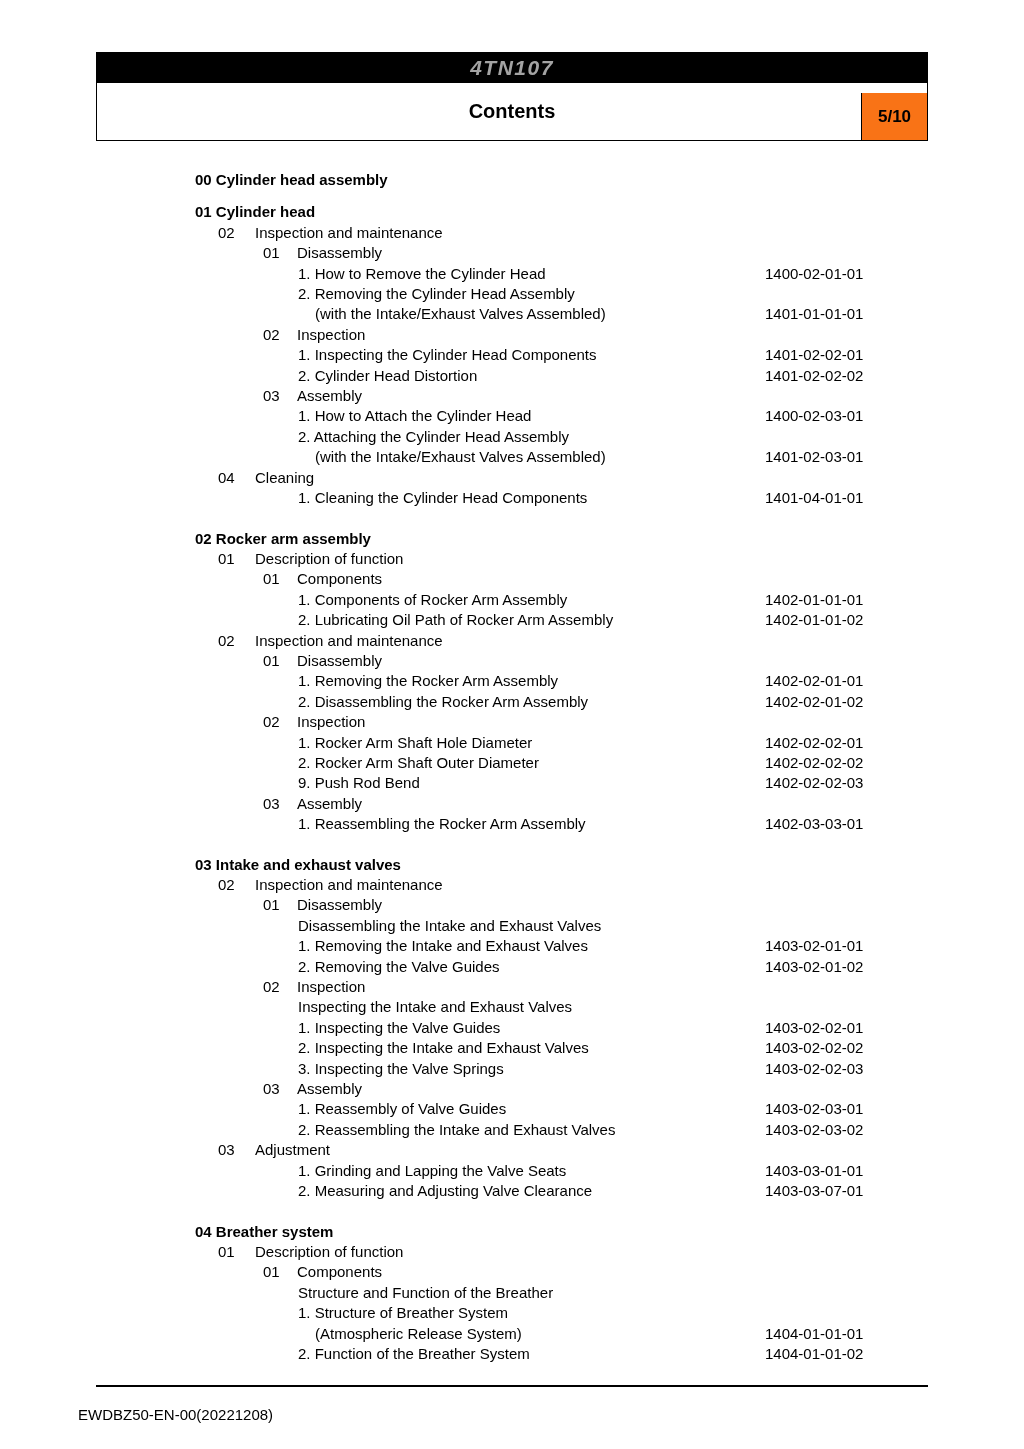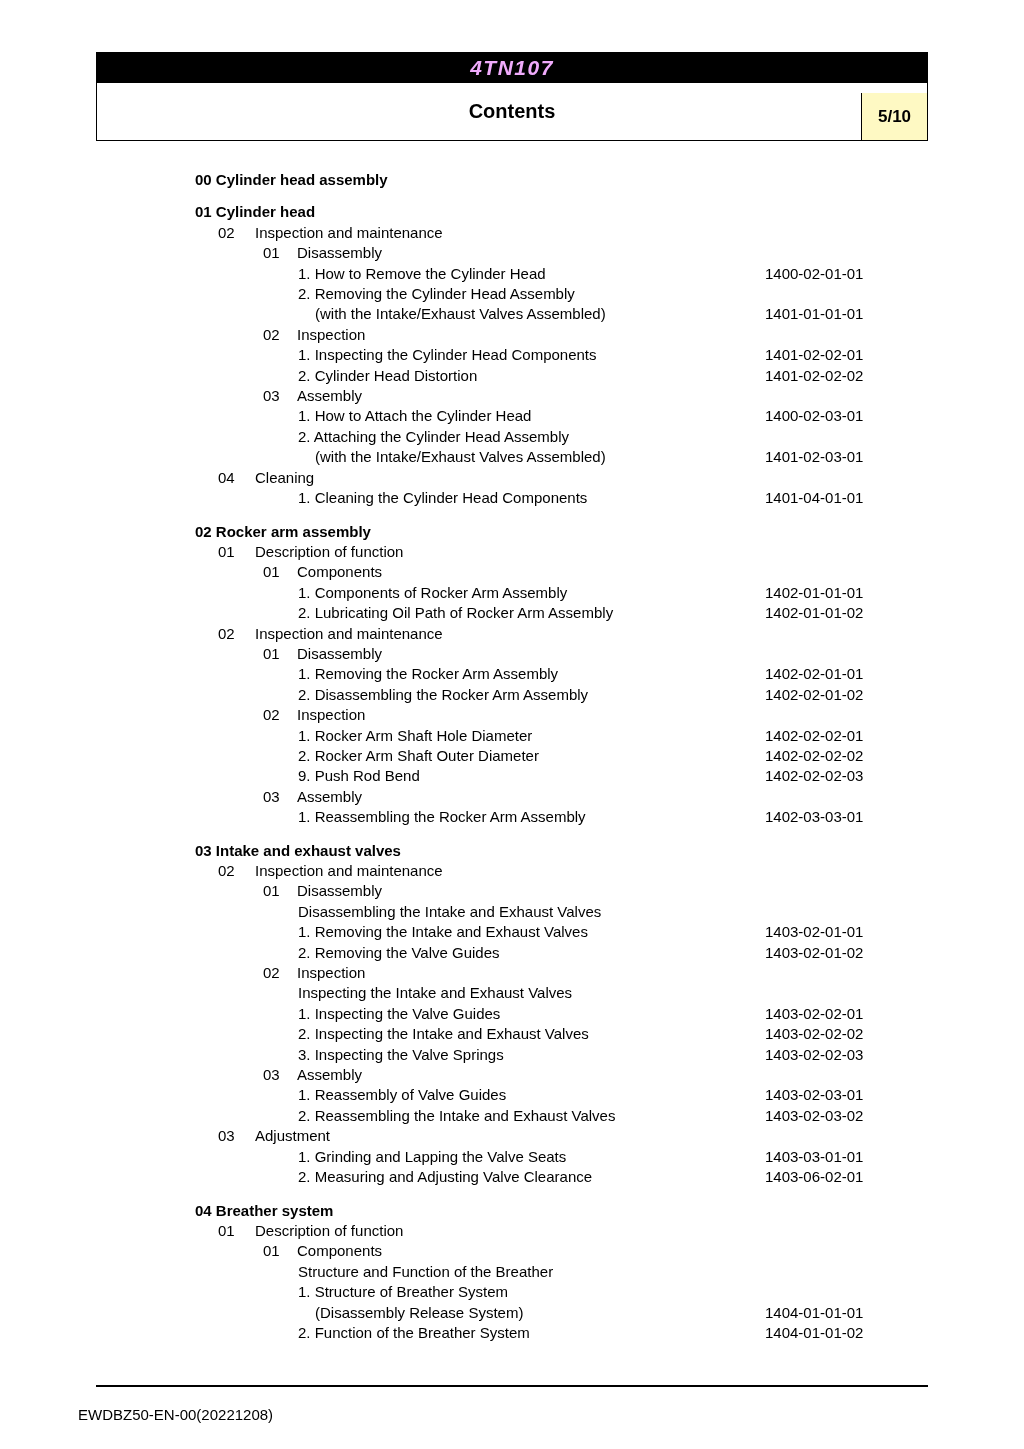"4TN107" .model-bar { color: #f0abfc -> #a3a3a3 }
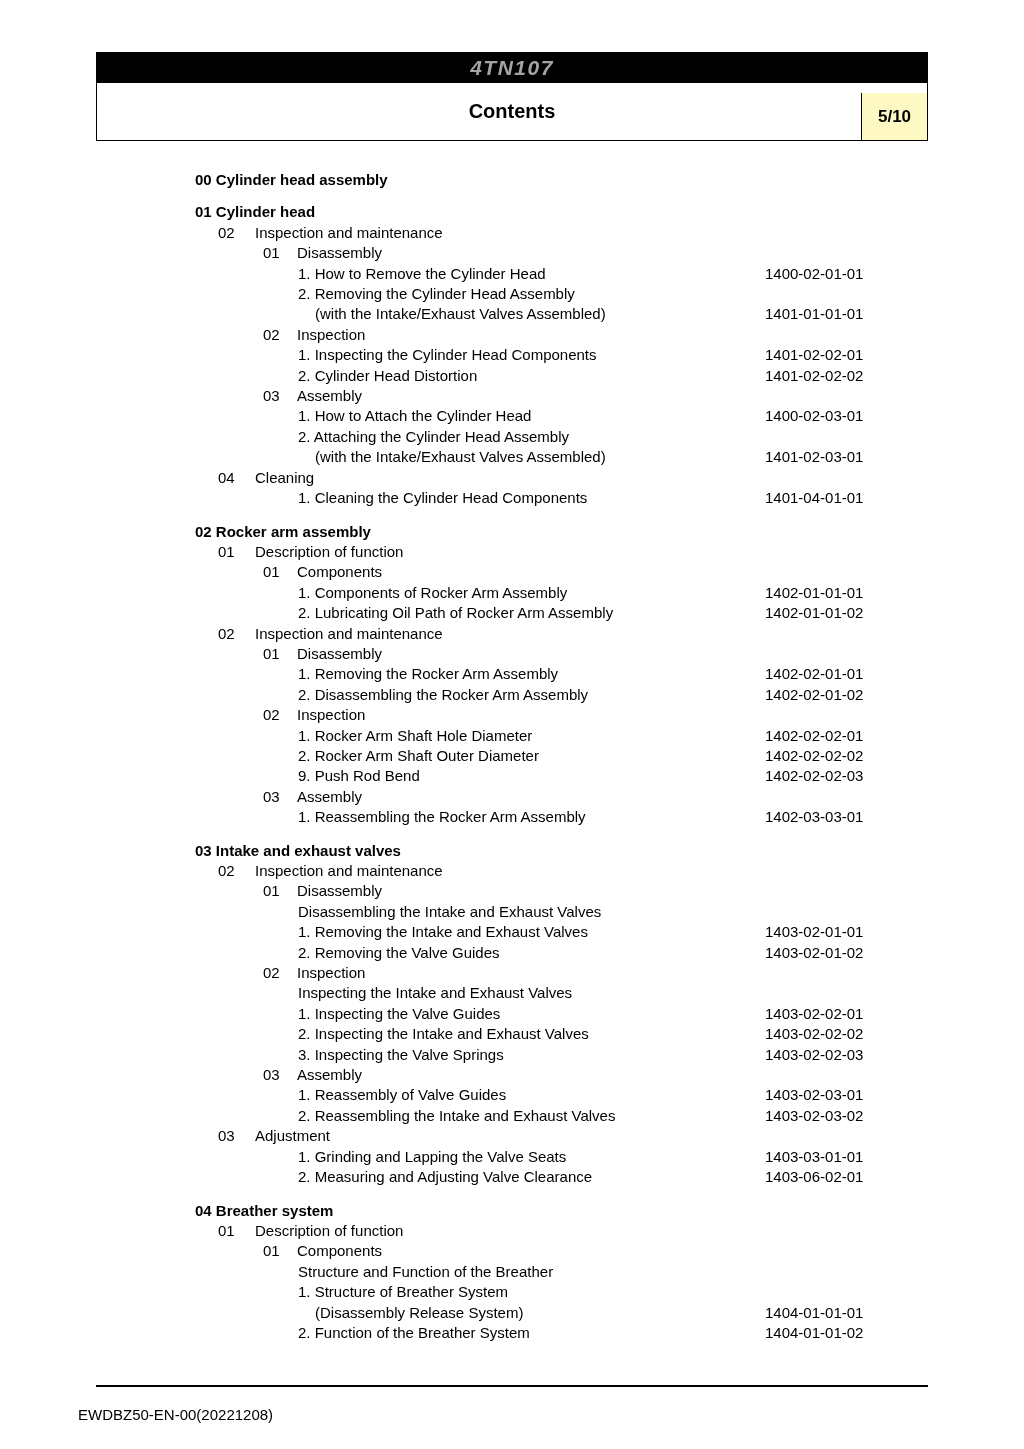"5/10" .page-cell { background: #fef9c3 -> #f97316 }
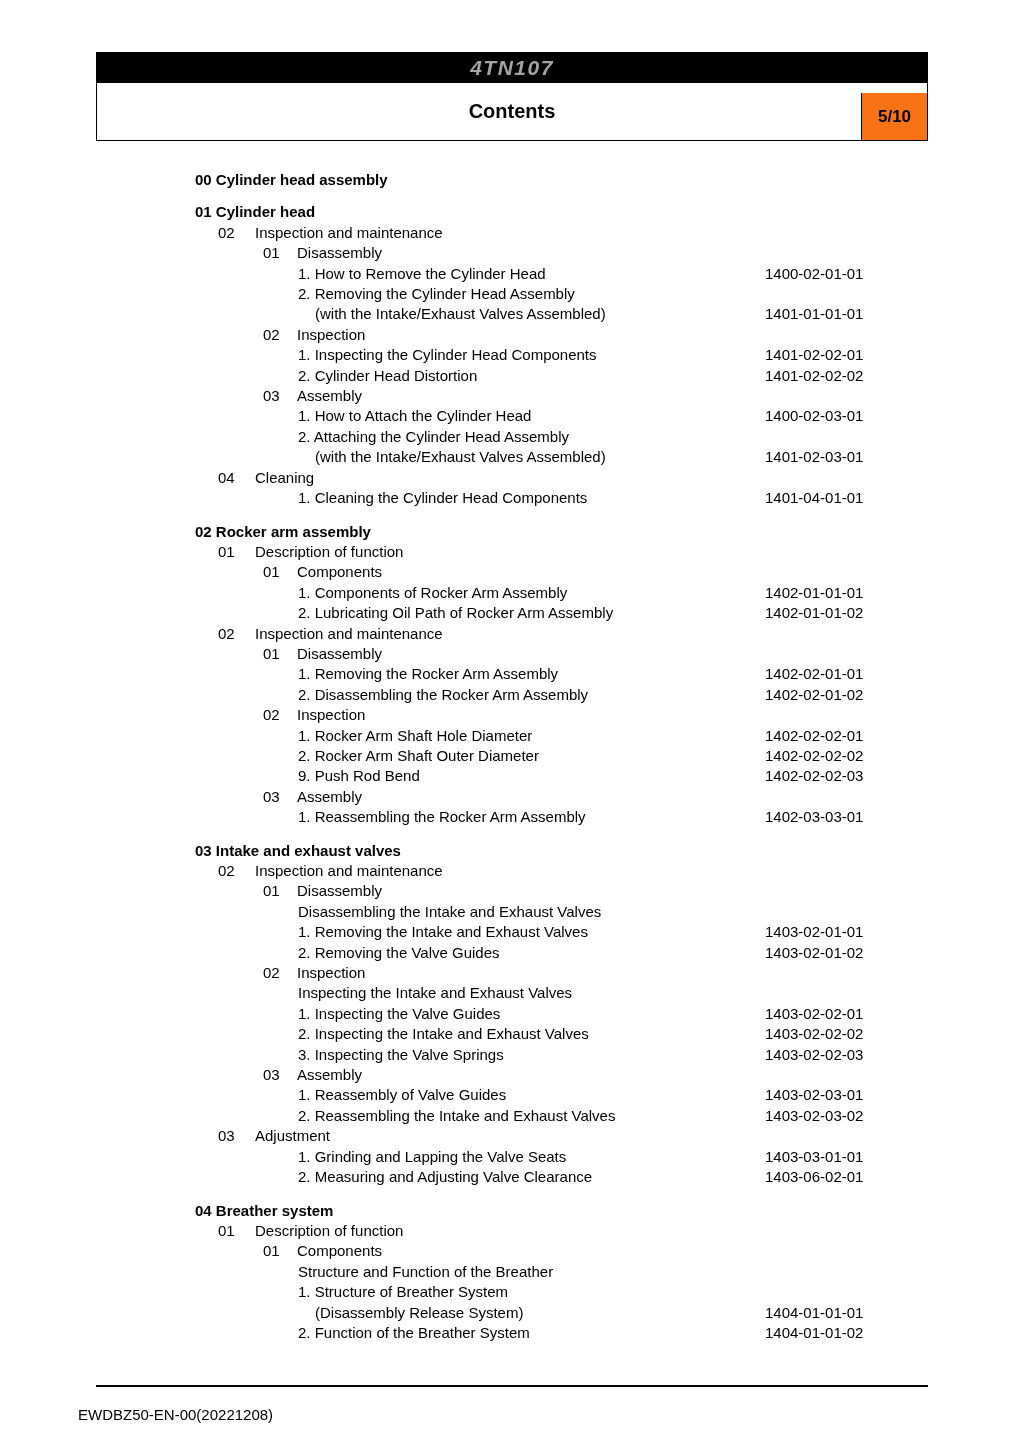"02 Rocker arm assembly" .row.gap { margin-top: 13px -> 20px }
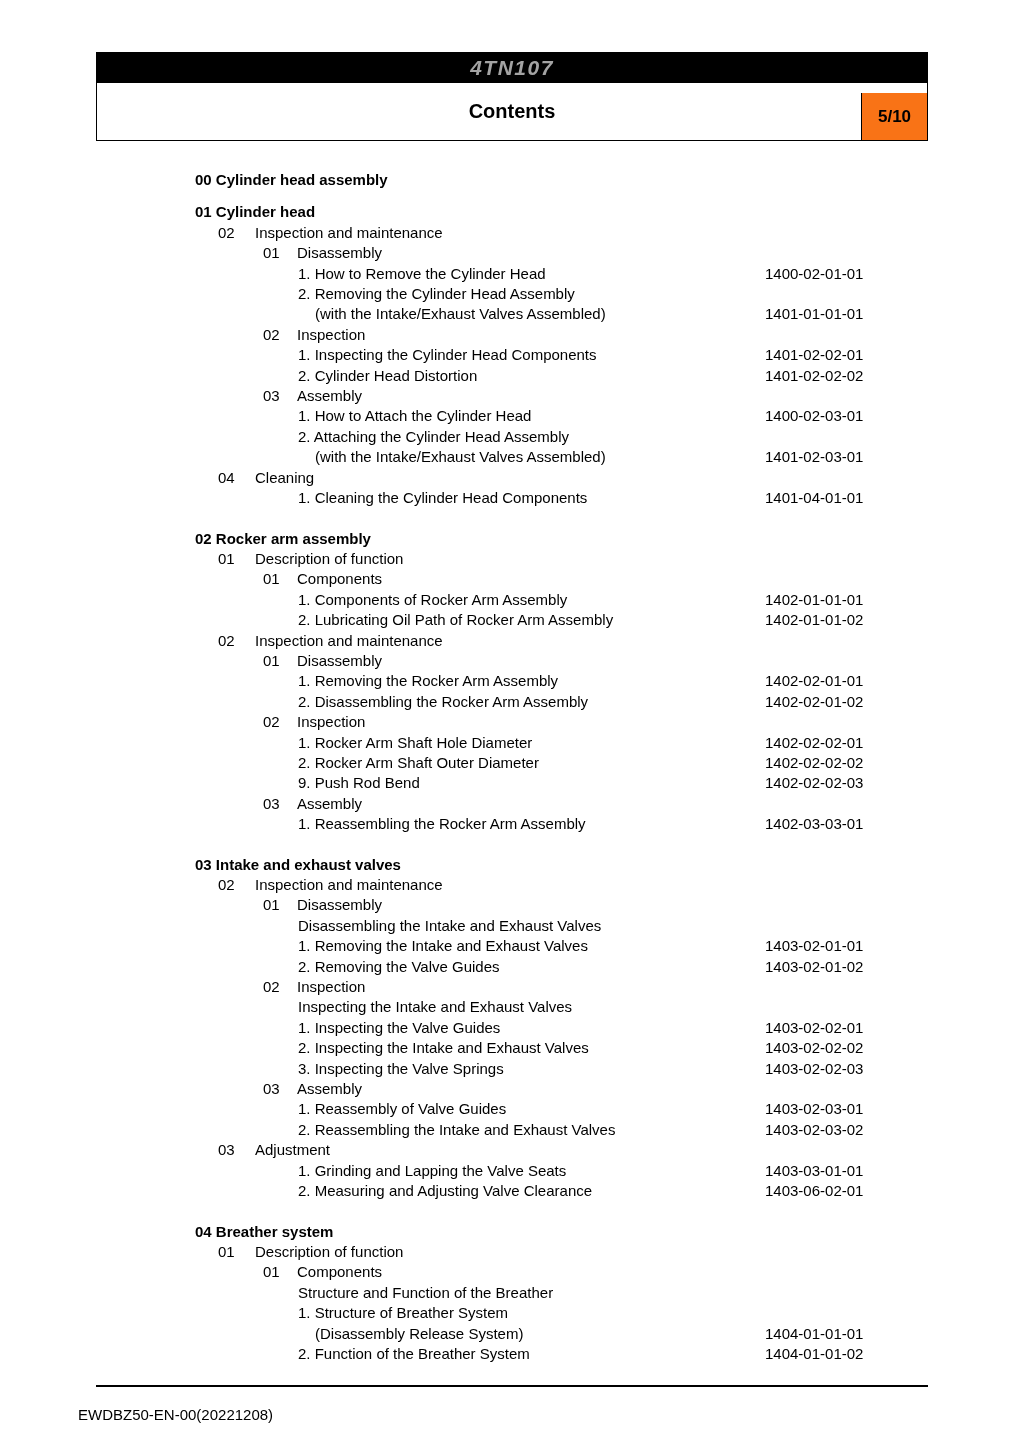"1403-06-02-01" span.code { text: 1403-06-02-01 -> 1403-03-07-01 }
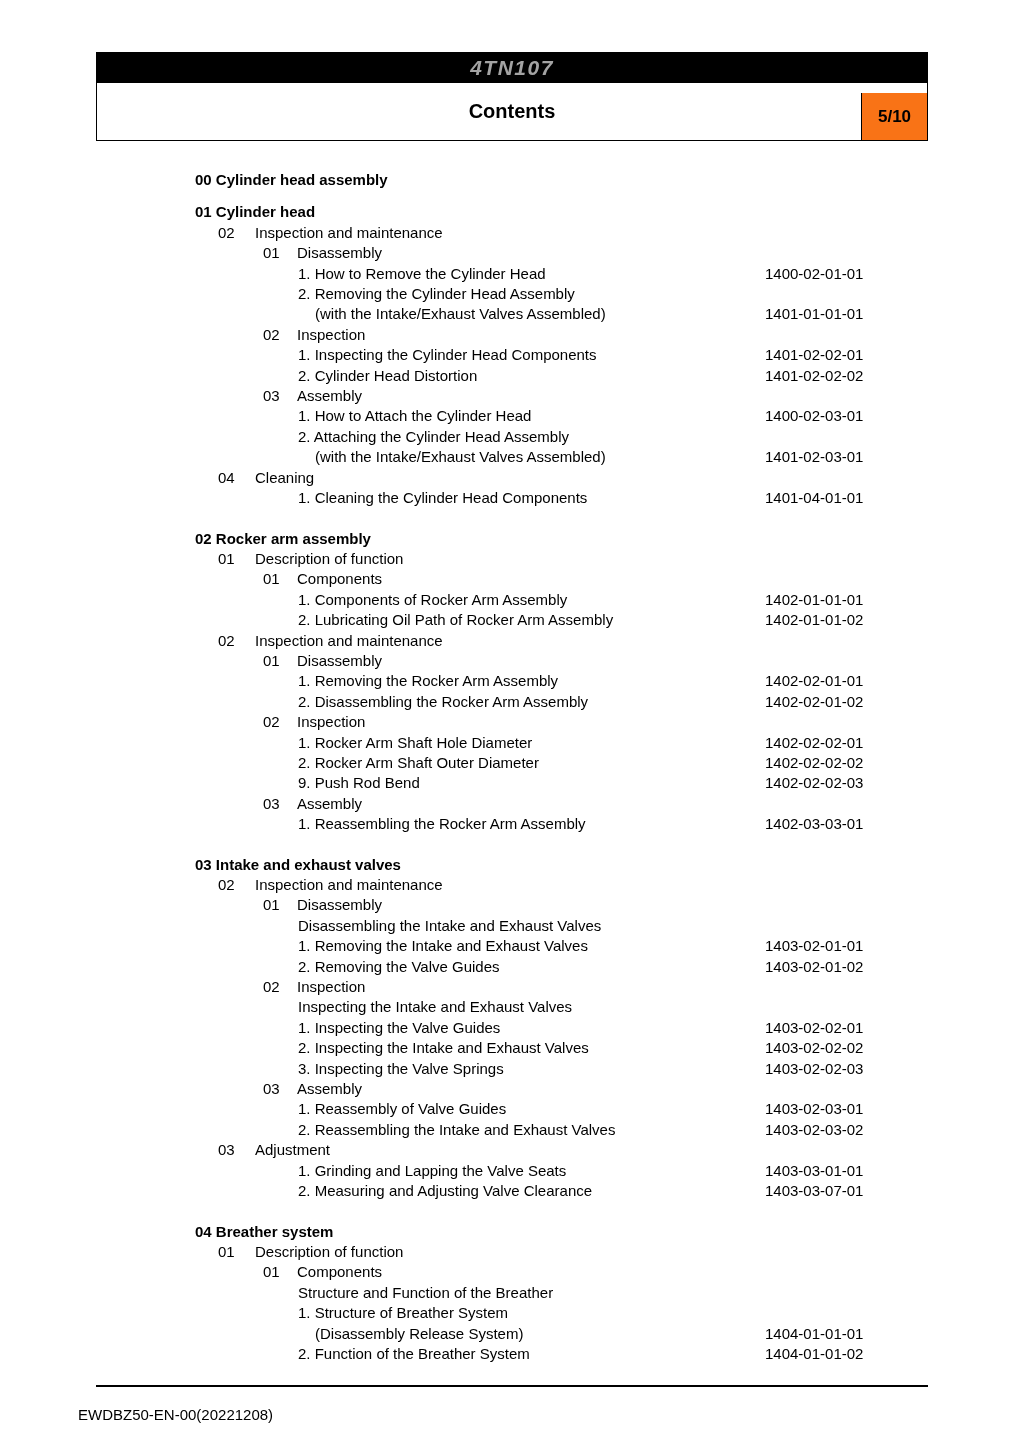"(Disassembly Release System)" span.txt { text: Disassembly -> Atmospheric }
